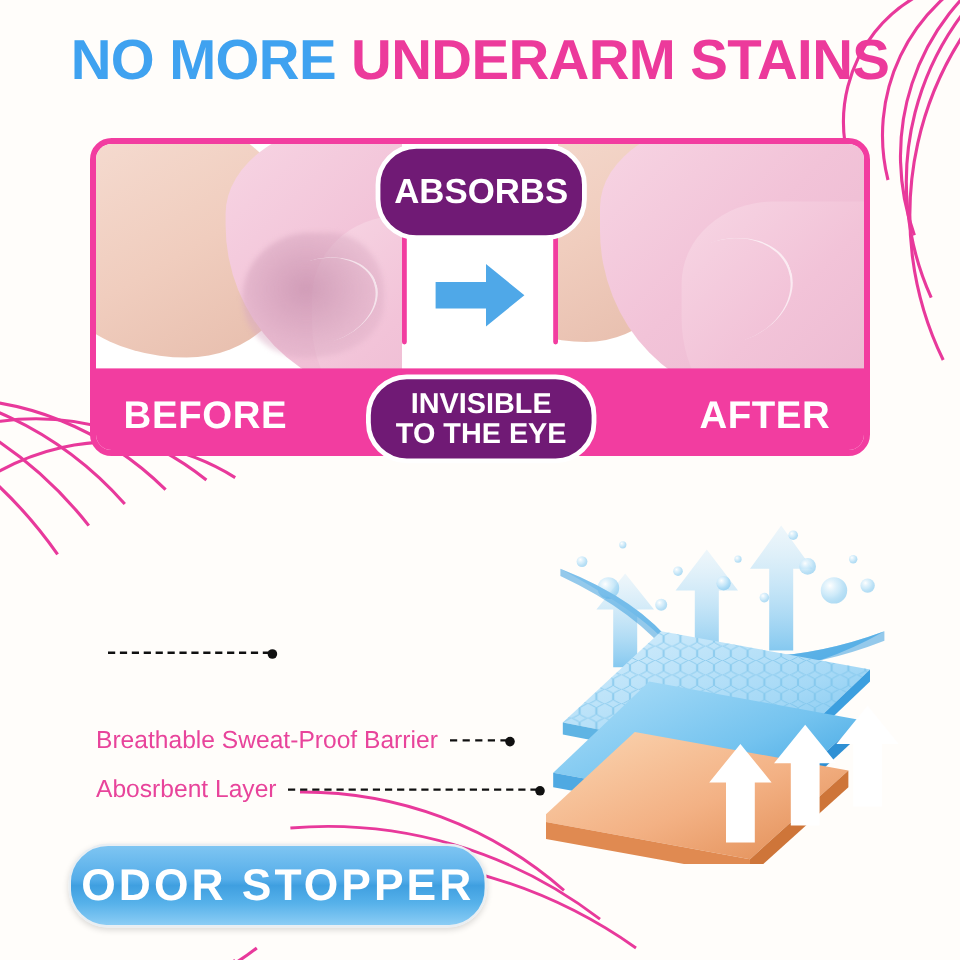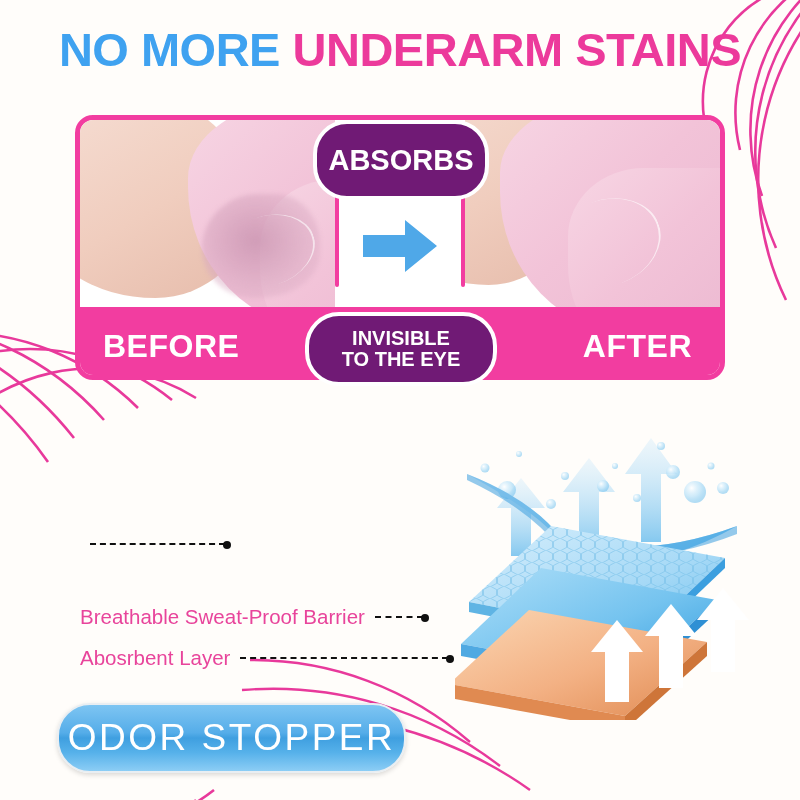"INVISIBLE" .badge-invisible { font-size: 20px -> 24px }
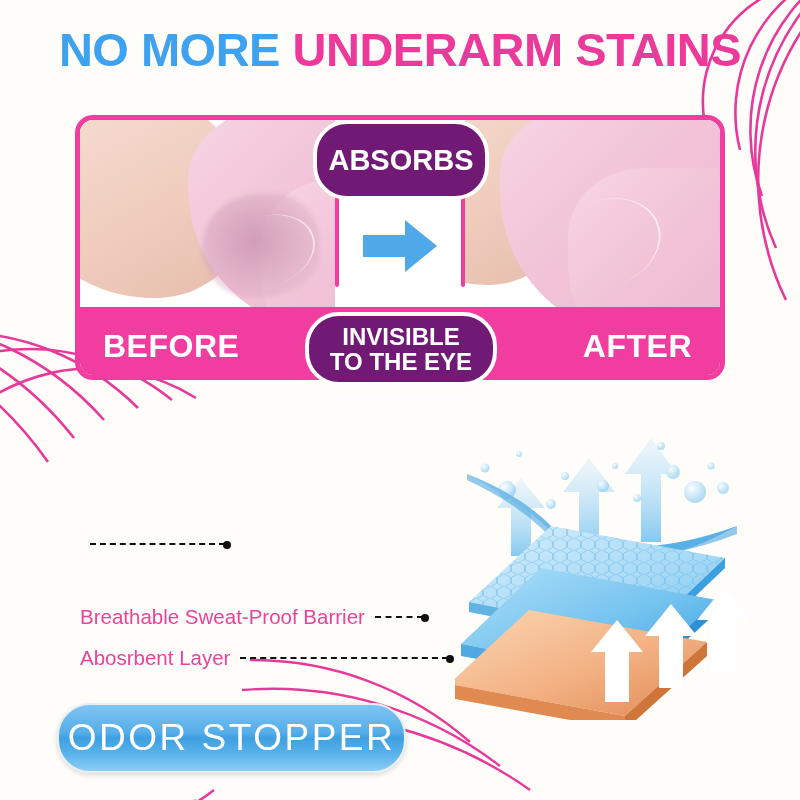"ODOR STOPPER" .odor-text { font-weight: normal -> bold }
